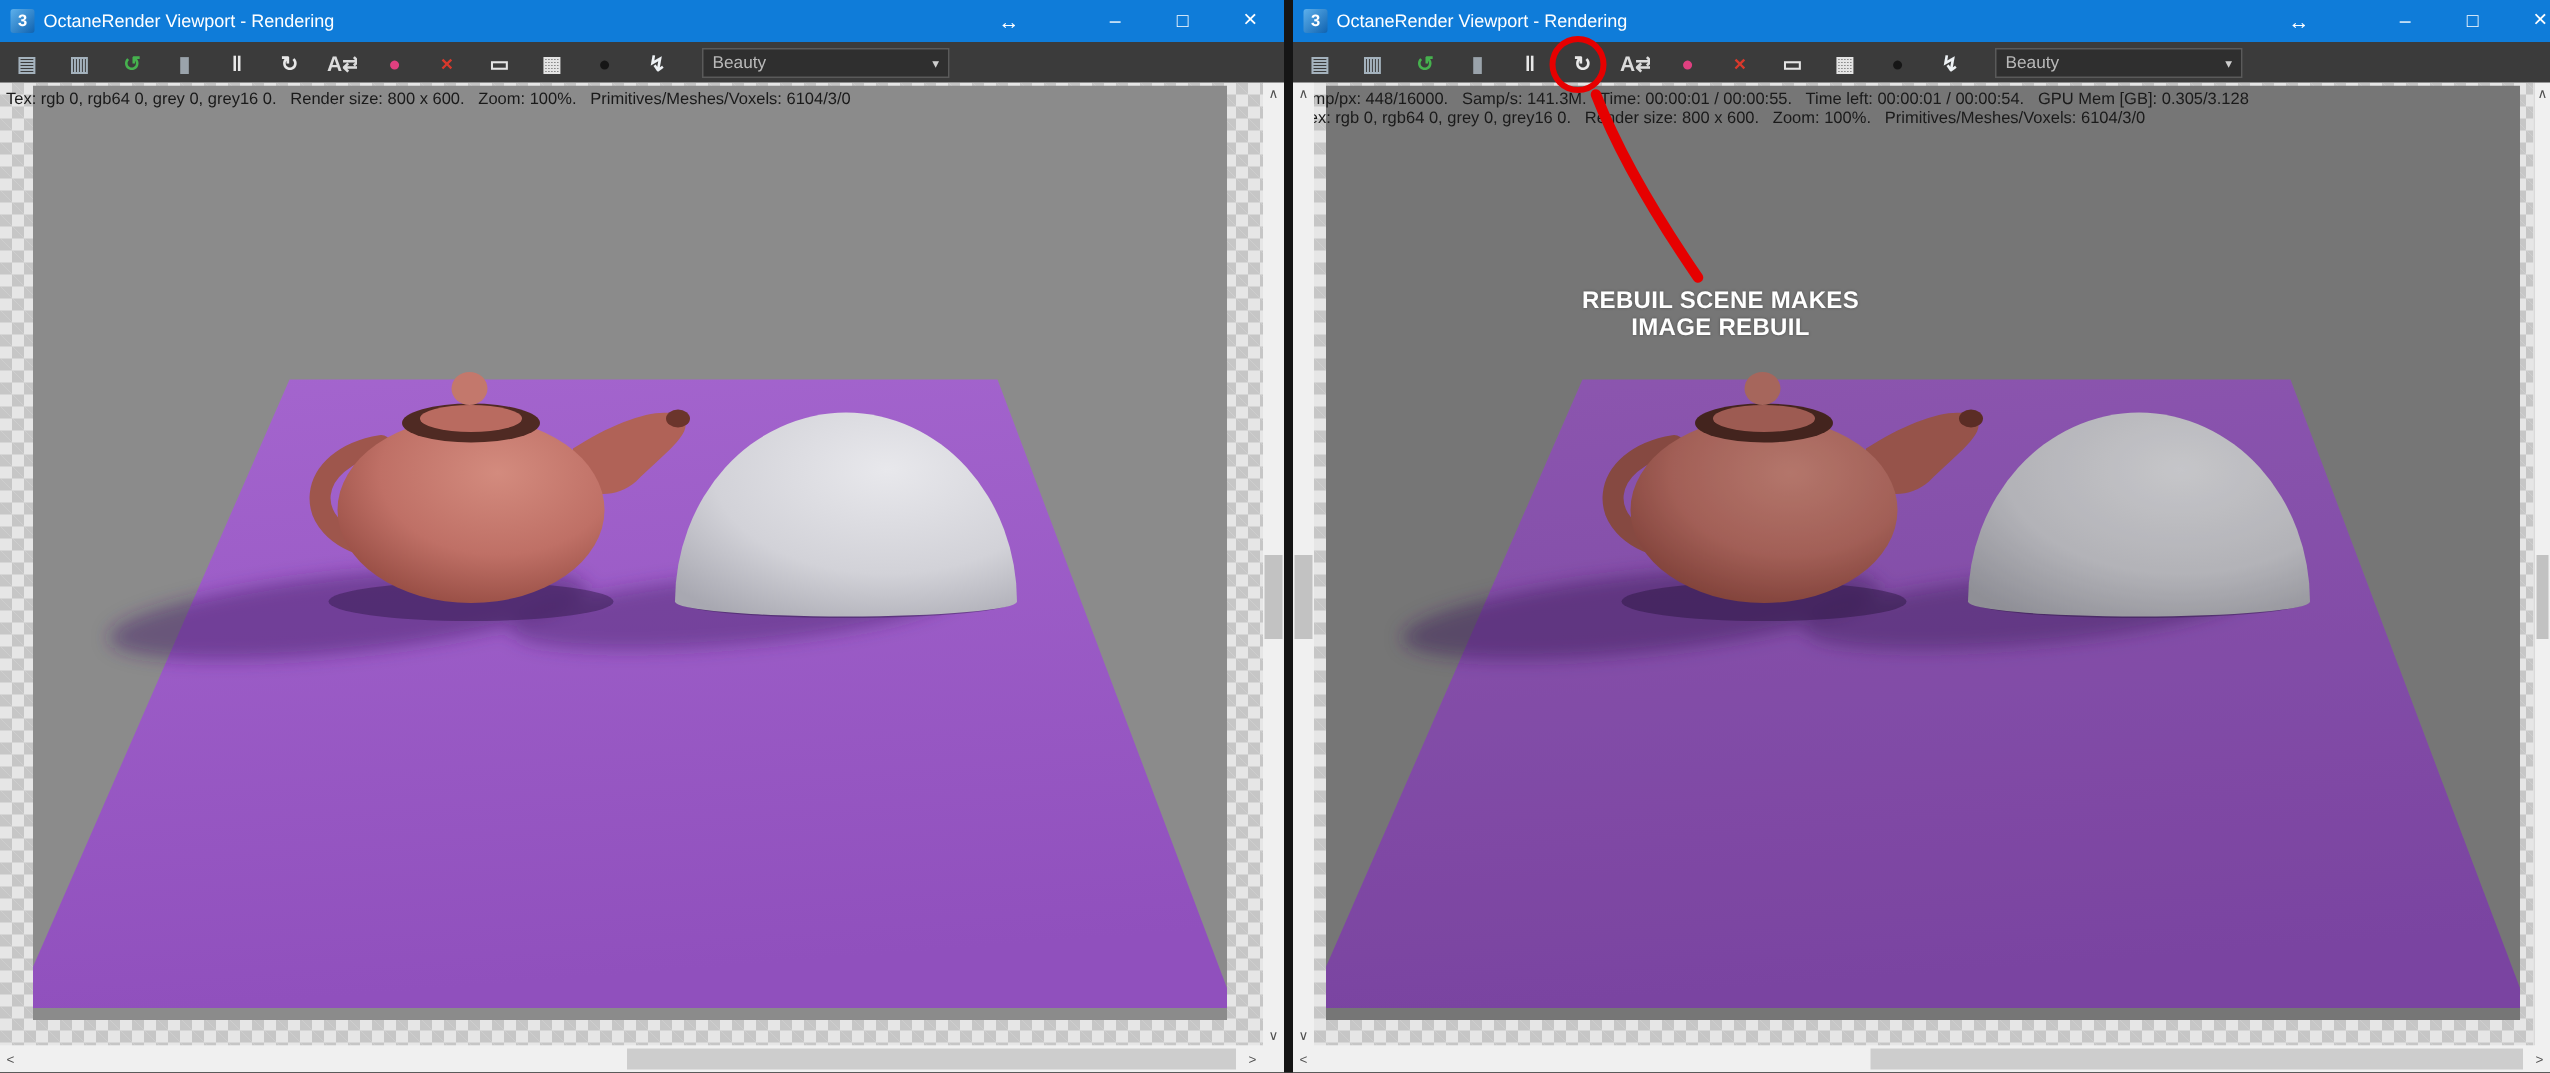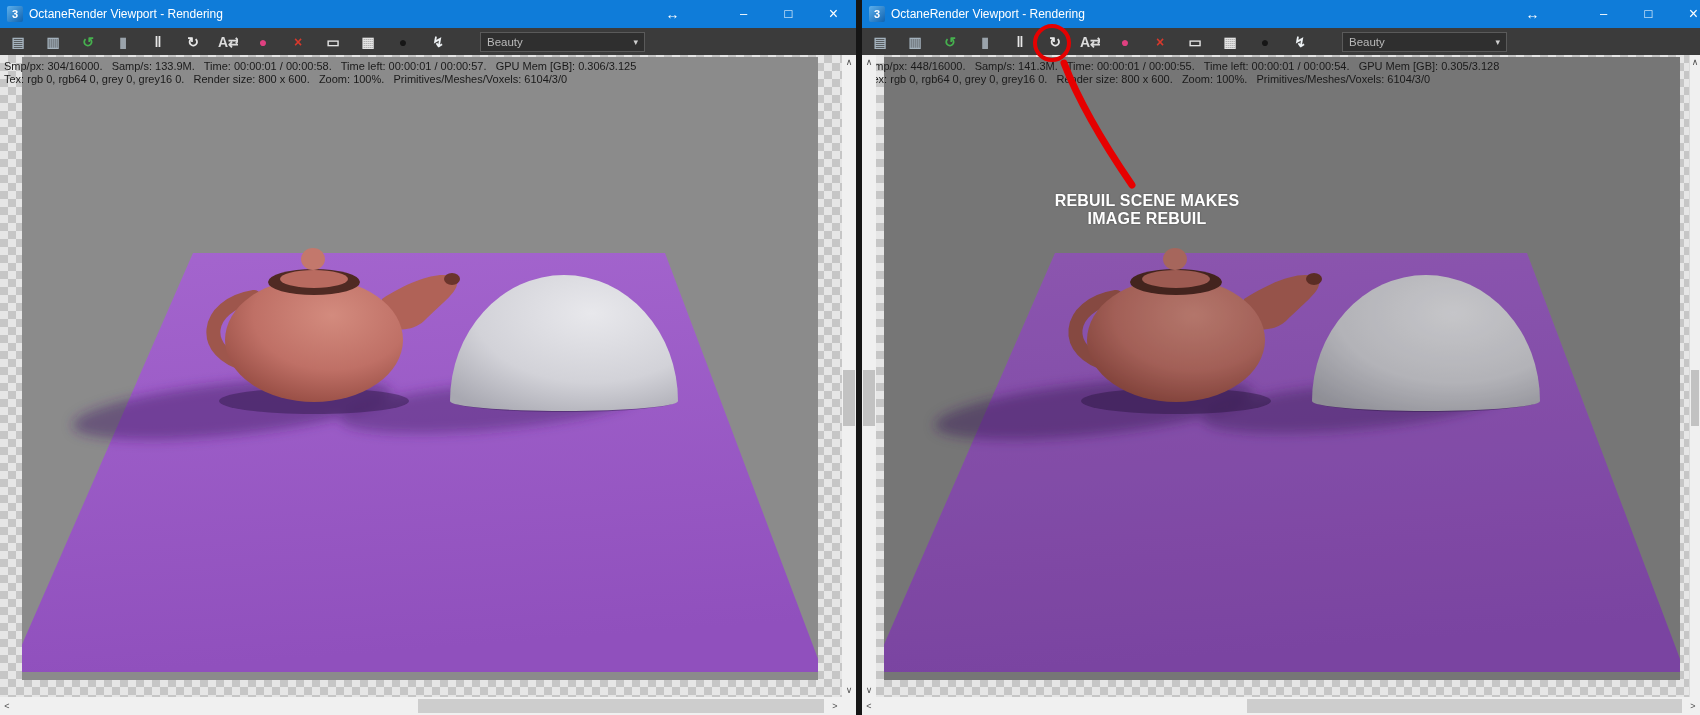"Beauty" .dropdown { margin-left: 32px -> 20px }
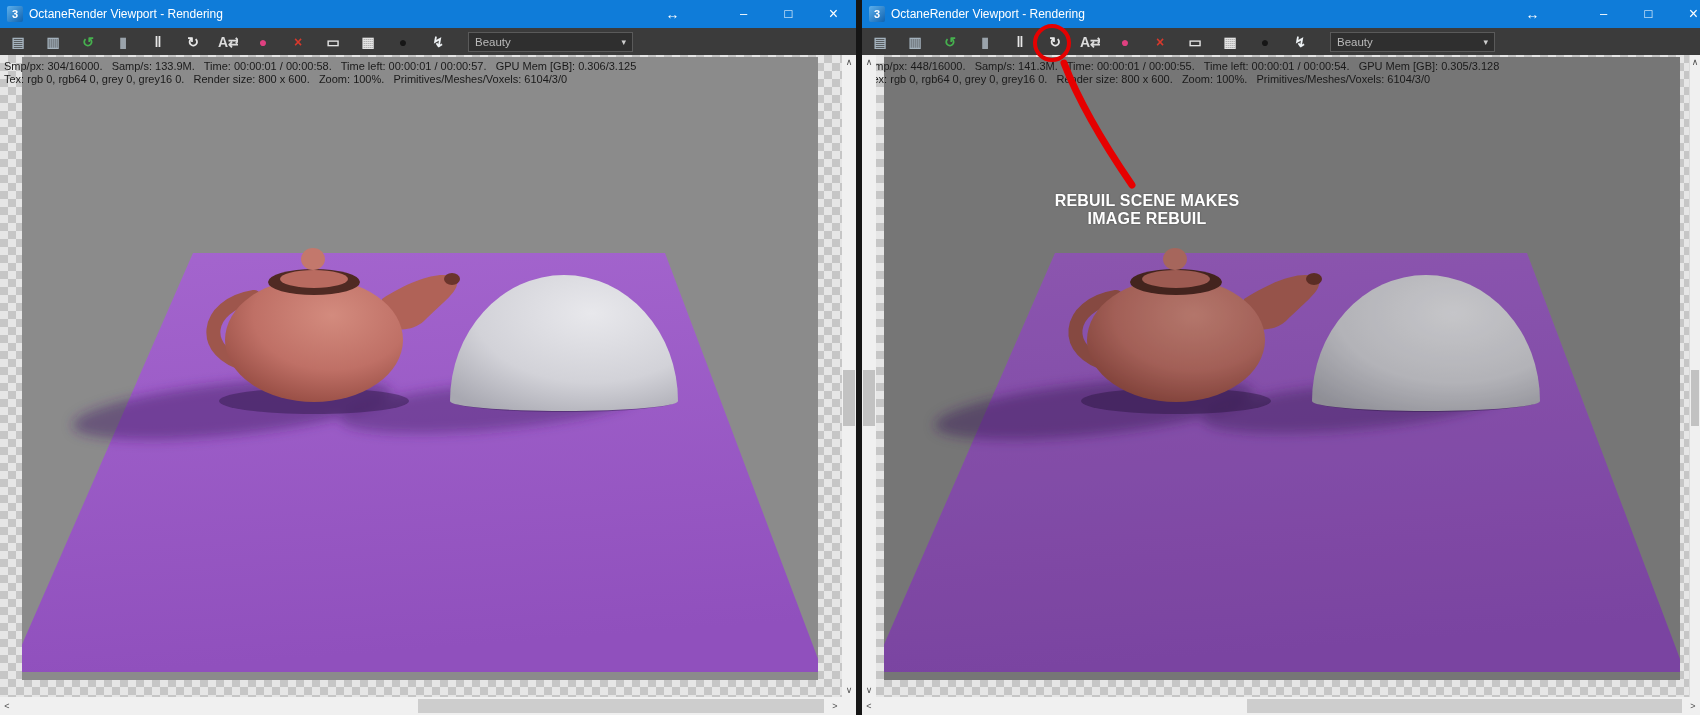"Smp/px: 304/16000. Samp/s: 133.9M. Time:" div.statusline { html: <div>Smp/px: 304/16000. Samp/s: 133.9M. Time: 00:00:01 / 00:00:58. Time left: 00:00:01 / 00:00:57. GPU Mem [GB]: 0.306/3.125</div> -> none }
